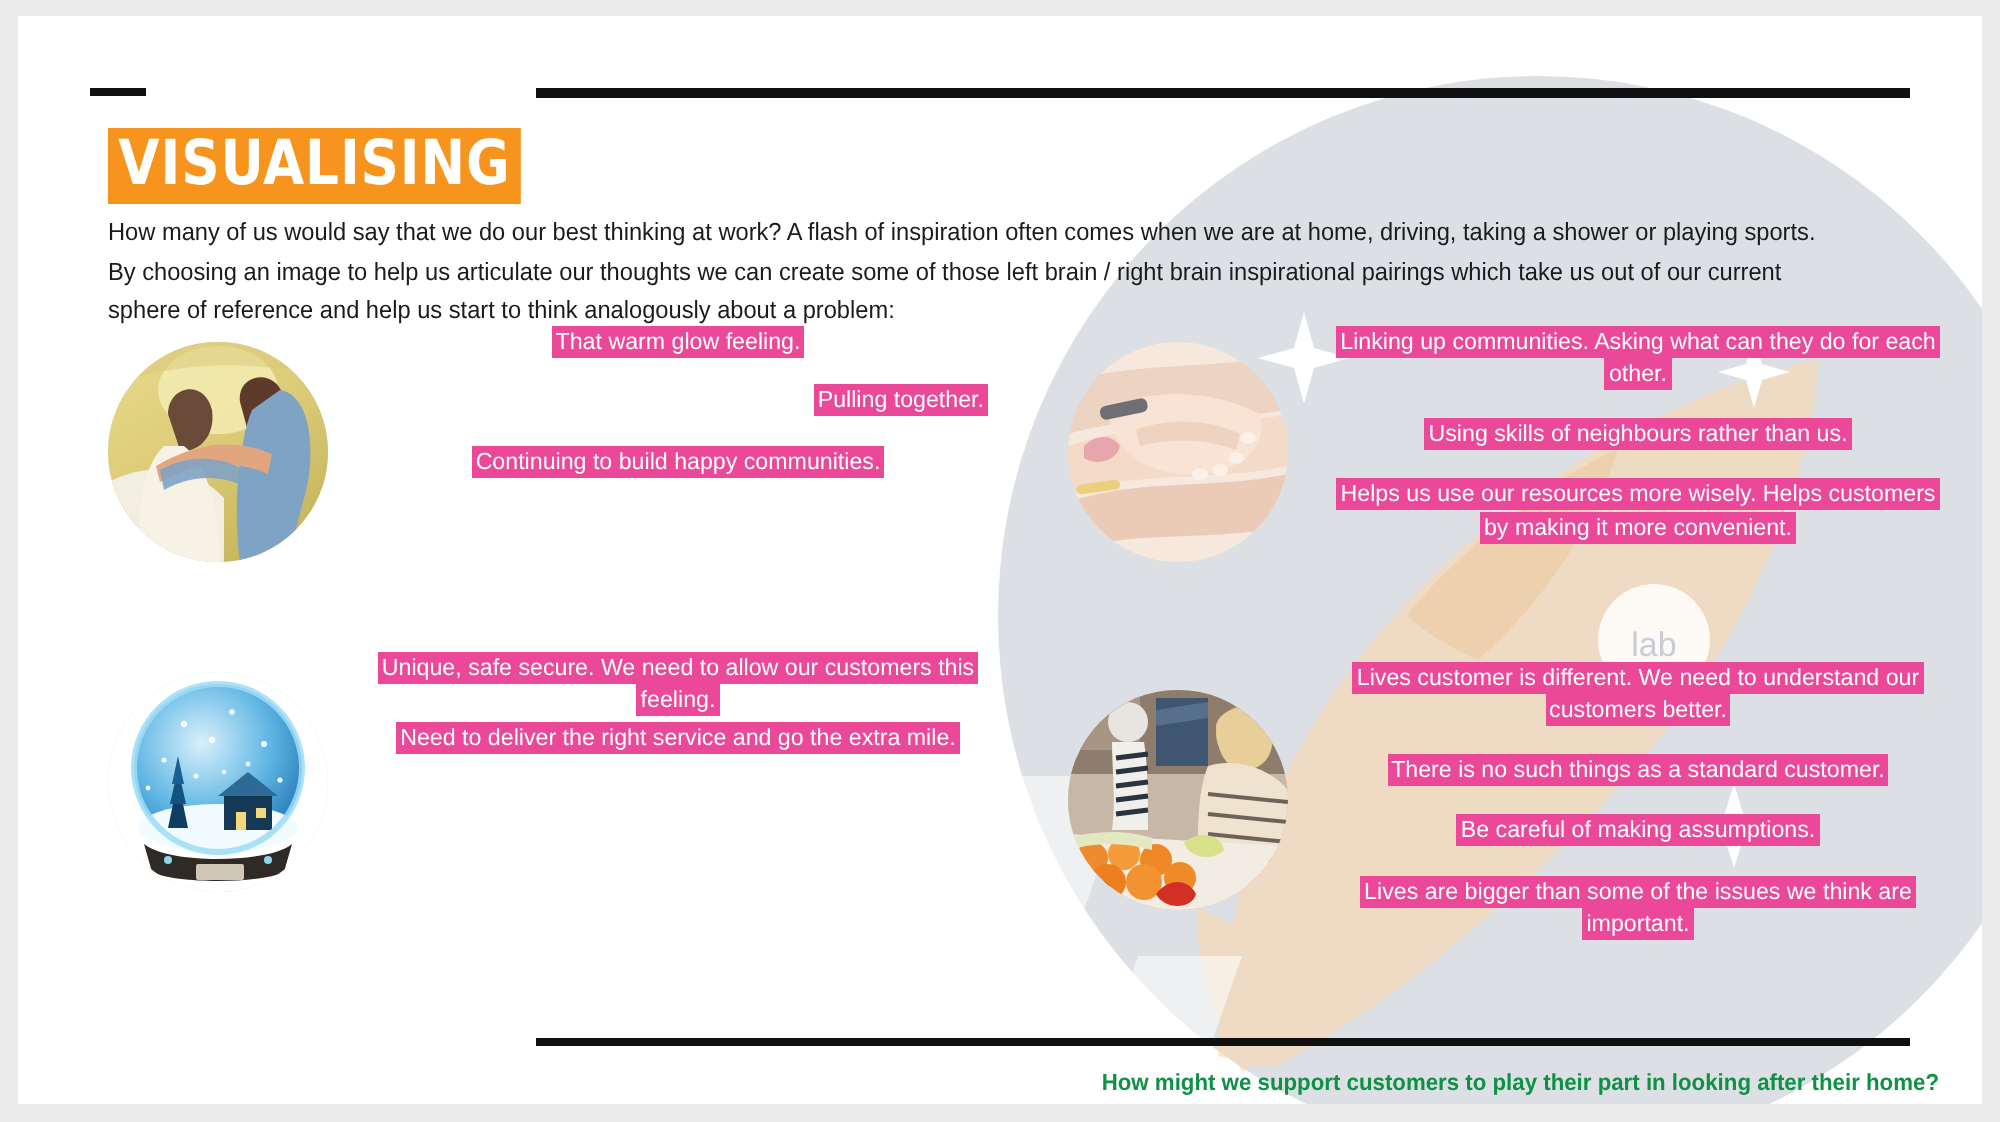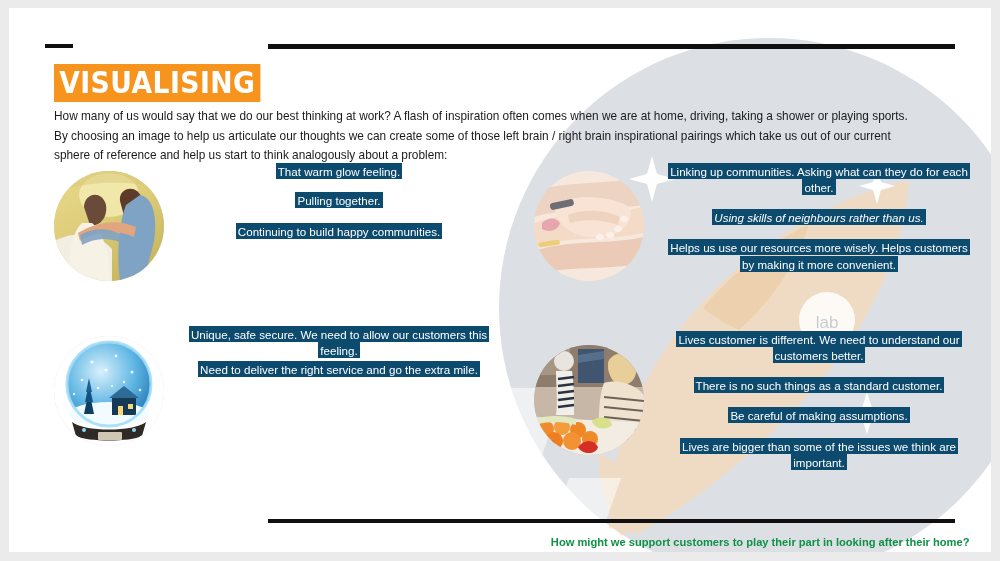"That warm glow feeling." .caption span { background: #0c4a6e -> #ec4899 }
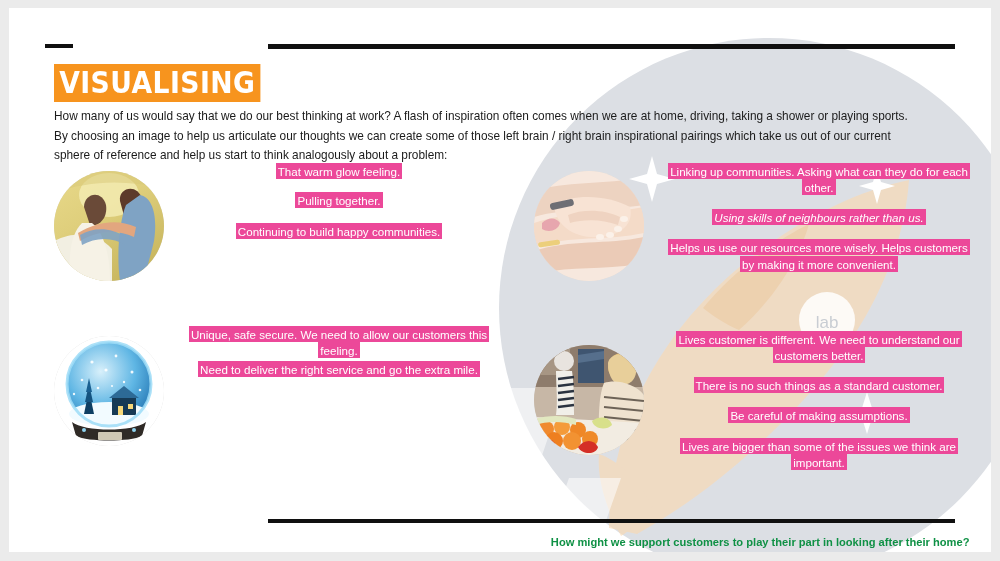"Pulling together." div.caption { text-align: none -> right }
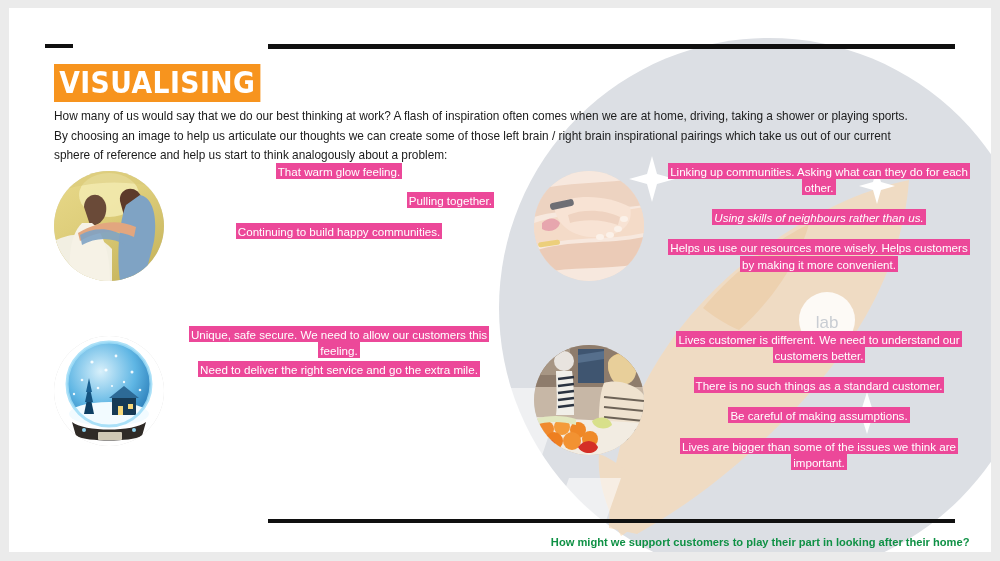"Using skills of neighbours rather" div.caption { font-style: italic -> none }
